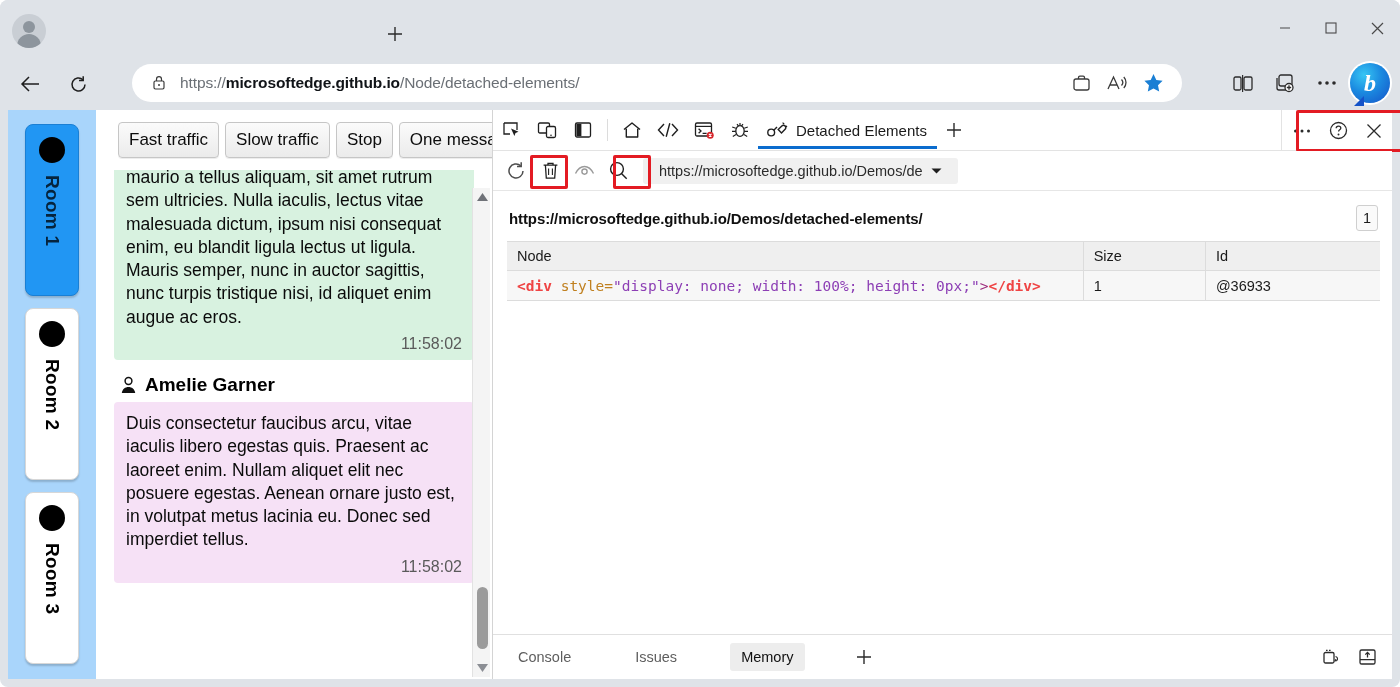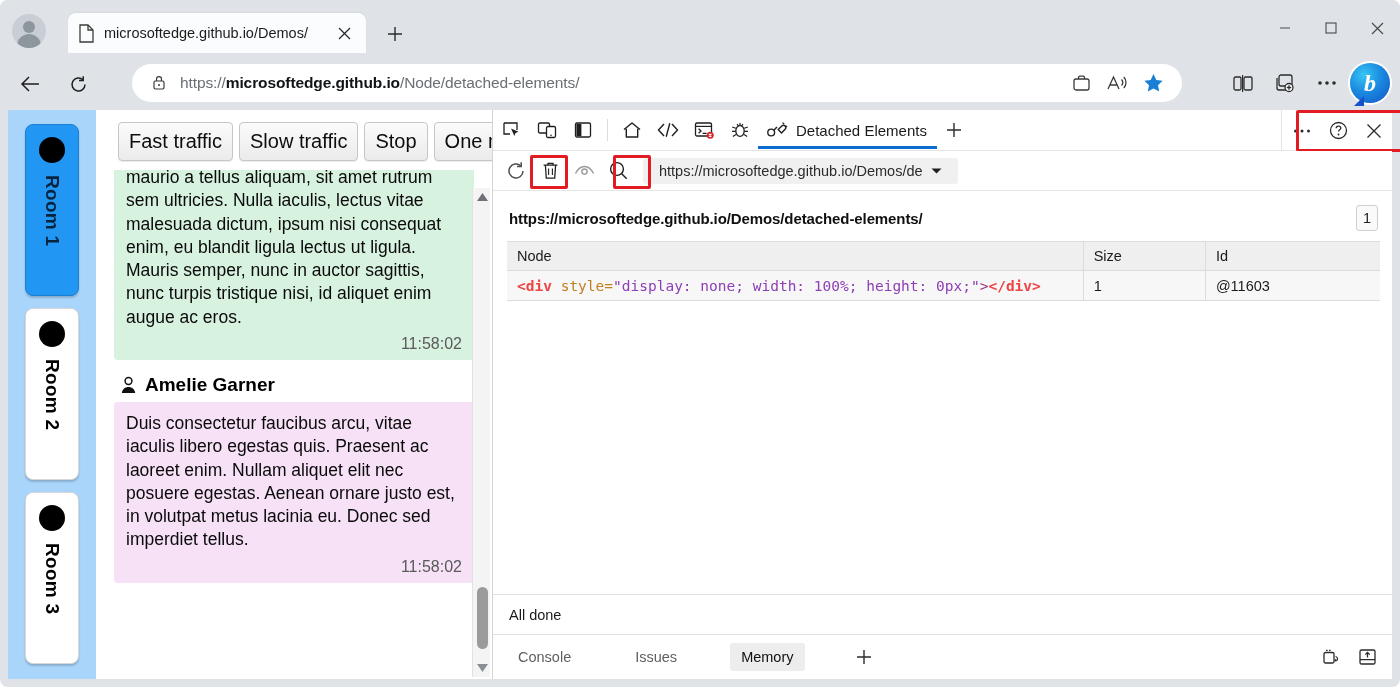"microsoftedge.github.io/Demos/" div.tab { html: <div> <span> <svg> <path></path> <path></path> </svg> </span> <span>microsoftedge.github.io/Demos/</span> <span> <svg> <path></path> </svg> </span> </div> -> none }
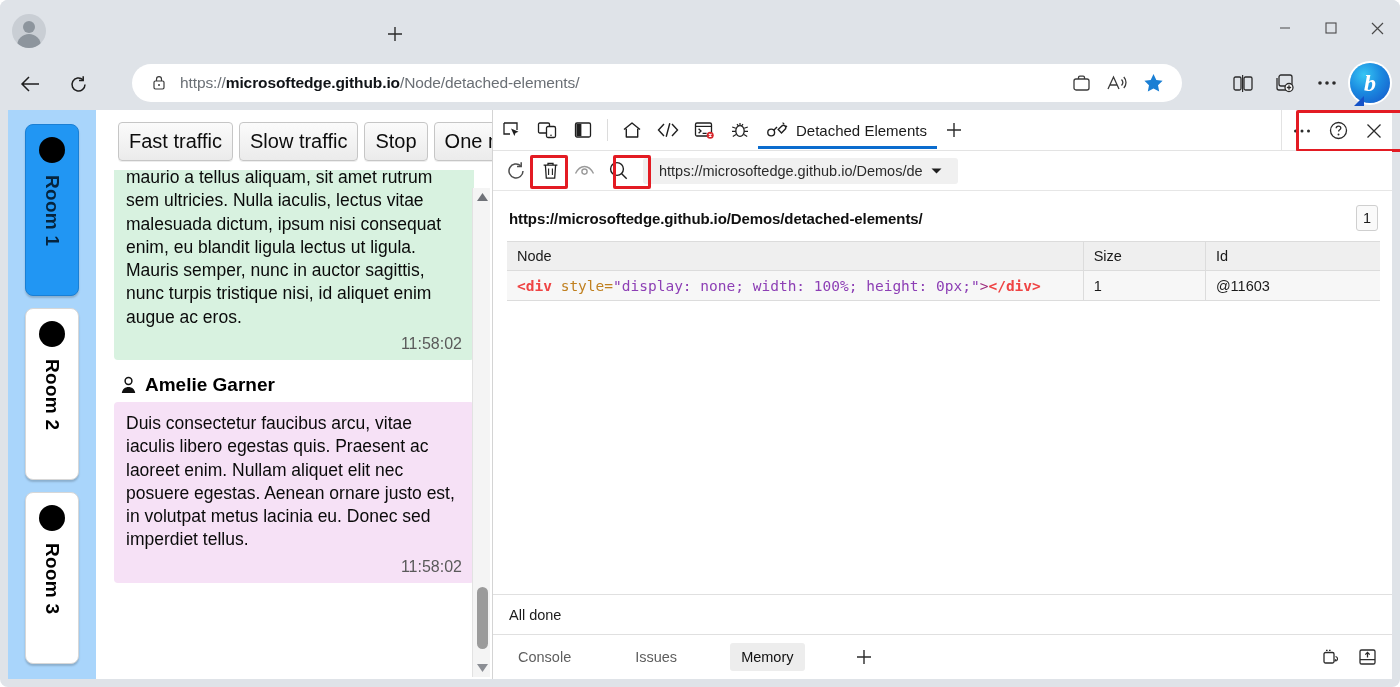"Fast traffic" .cbtn { font-size: 20px -> 17px }
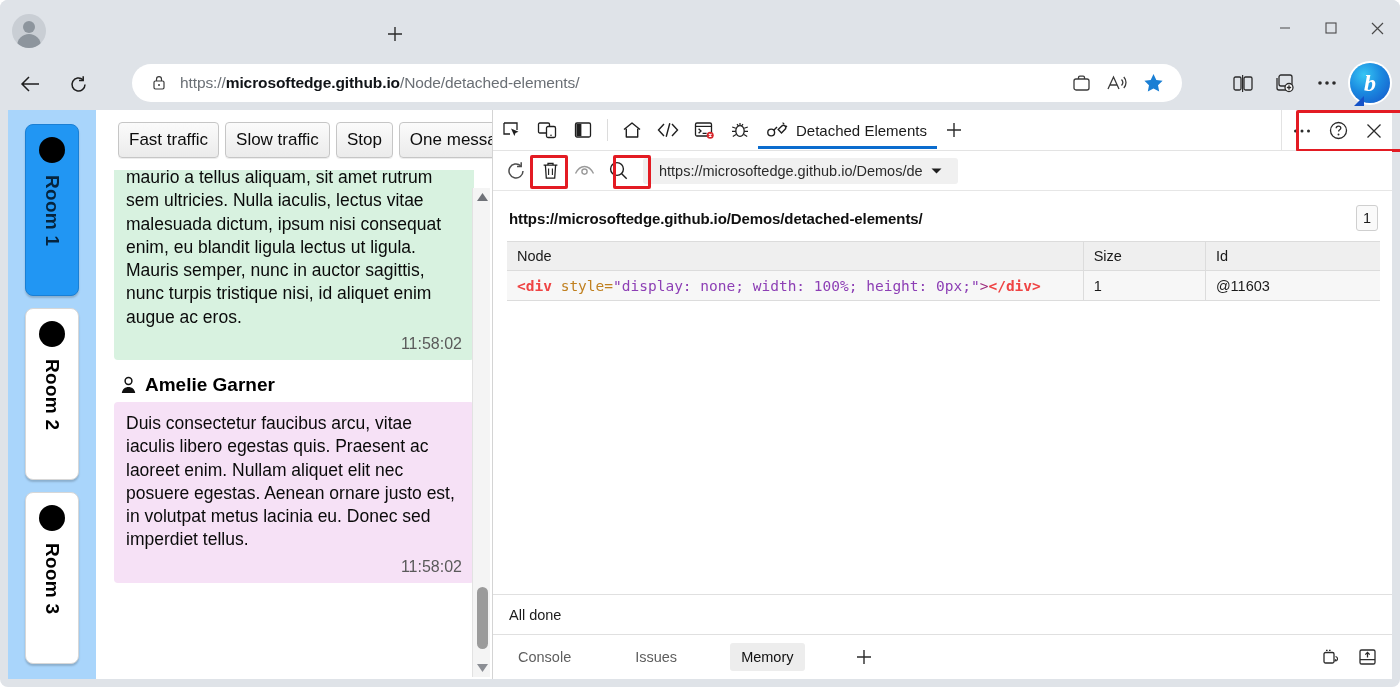"@11603" td { text: @11603 -> @36933 }
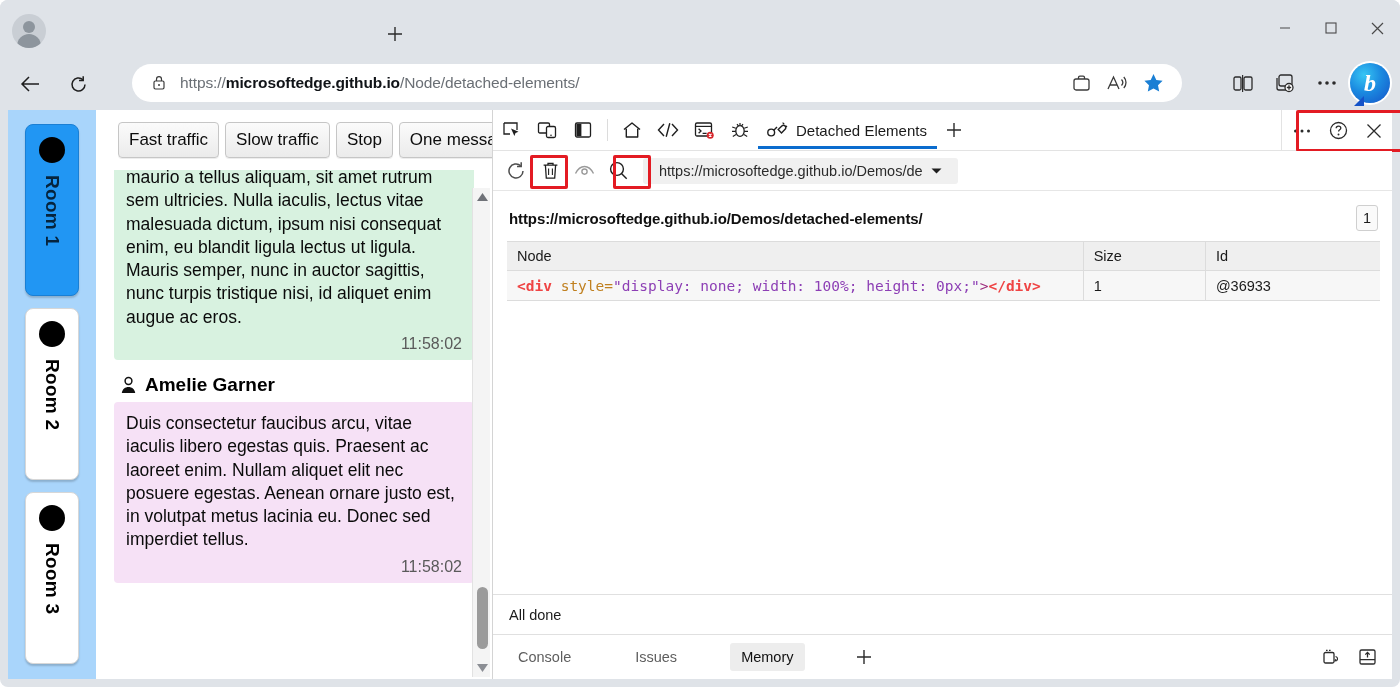"All done" div.dt-status { html: <div> <span>All done</span> </div> -> none }
